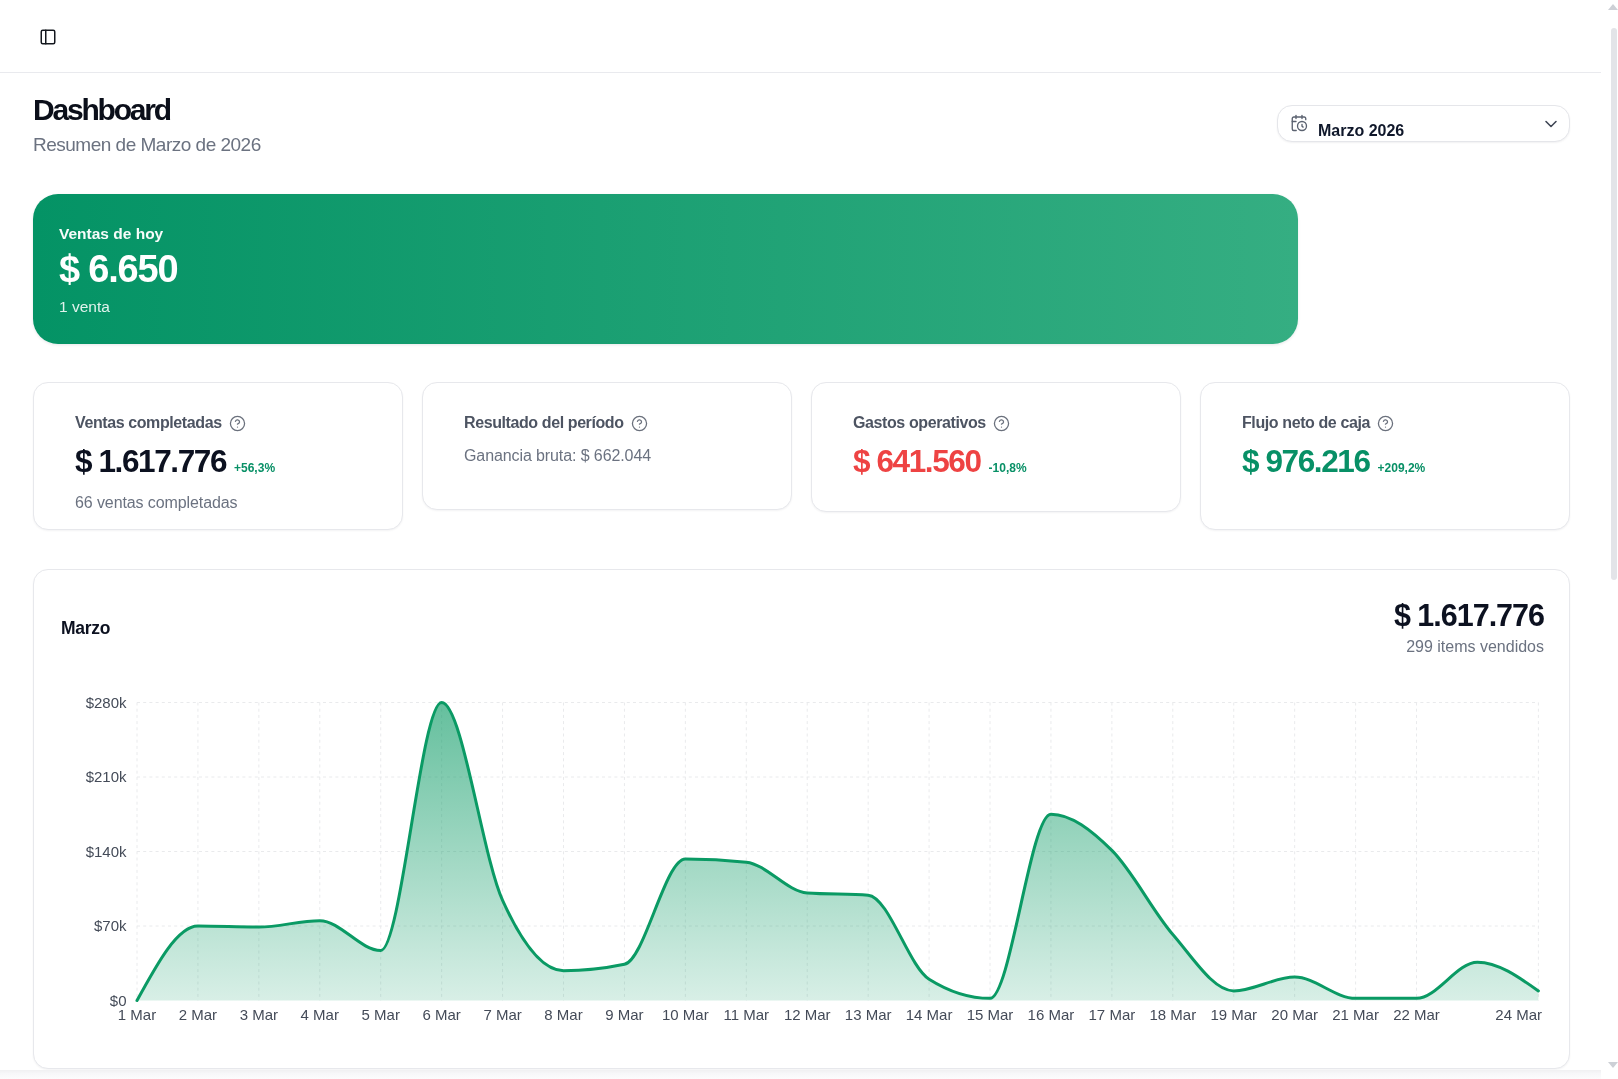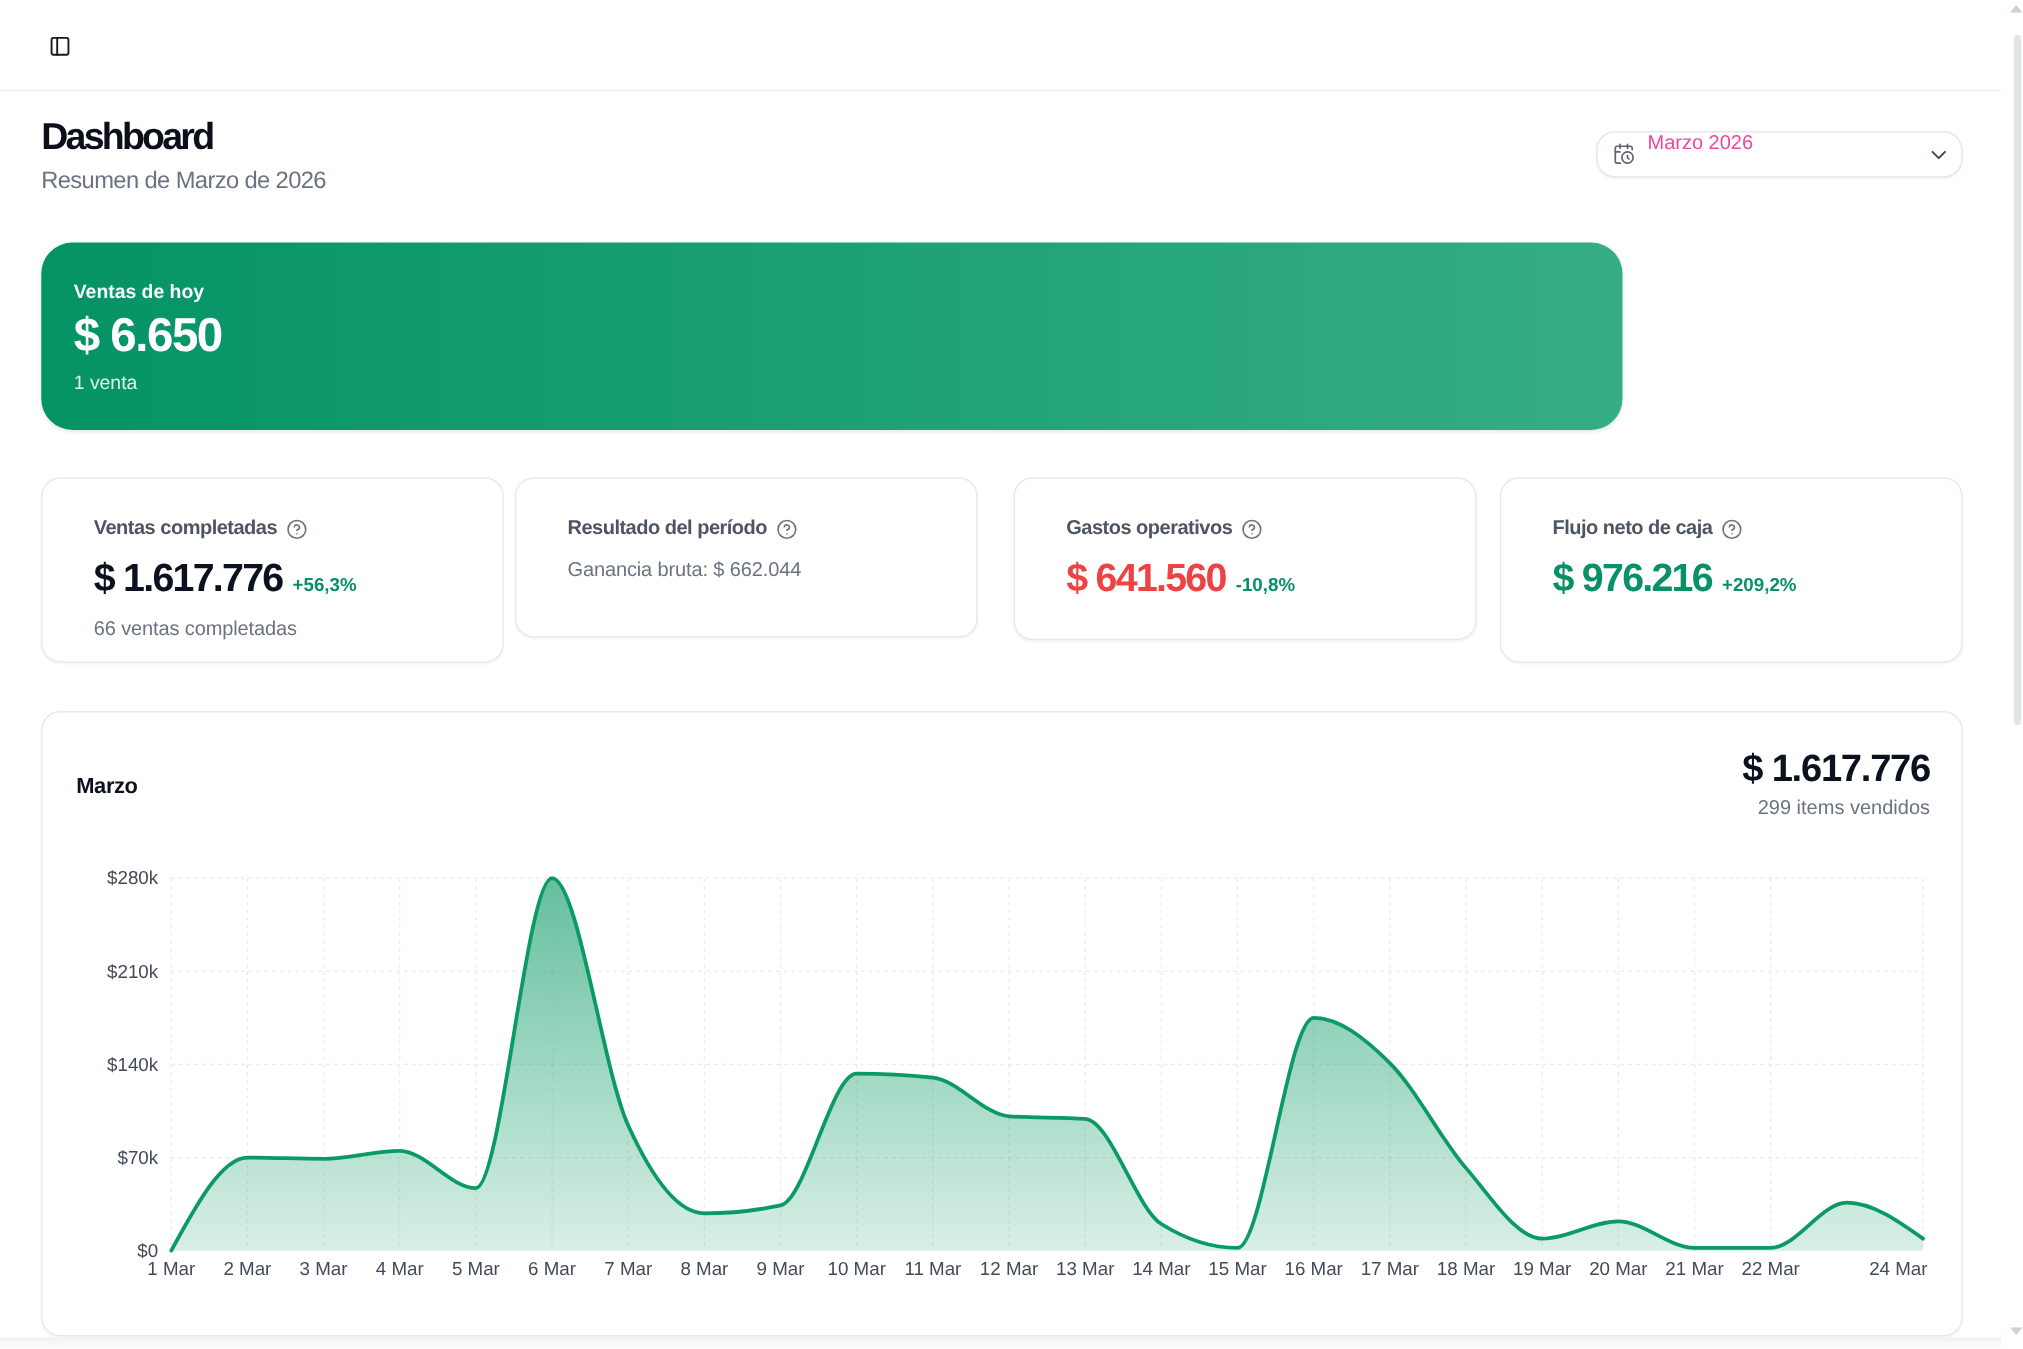"Marzo 2026" div.abs { color: #ec4899 -> #0f172a; font-weight: 400 -> 700; top: 0 -> 16px }
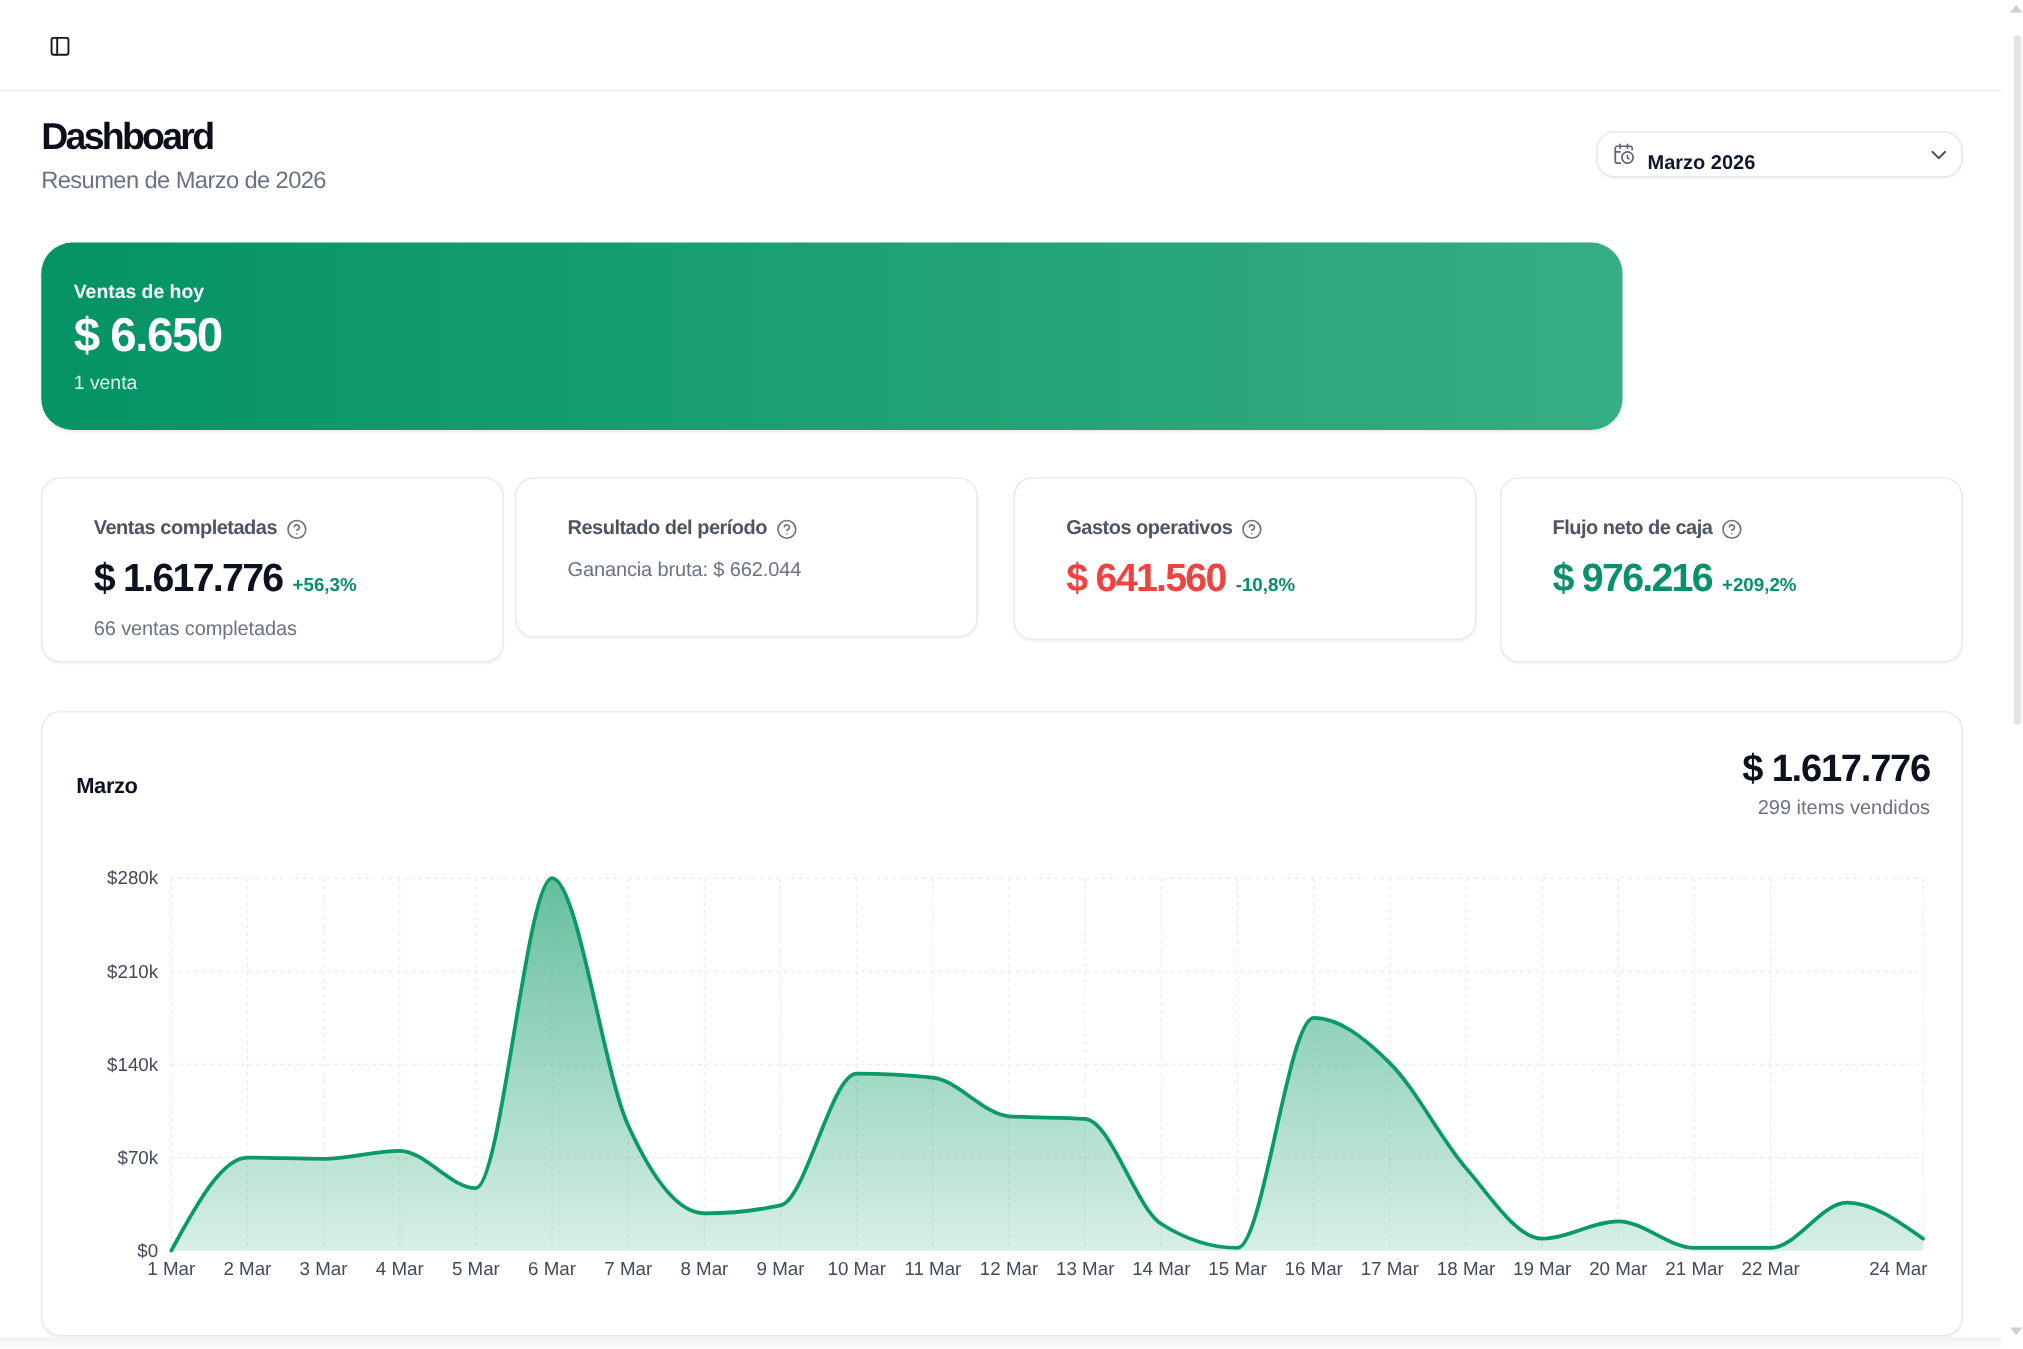"Resultado del período" div.card { left: 412px -> 422px }
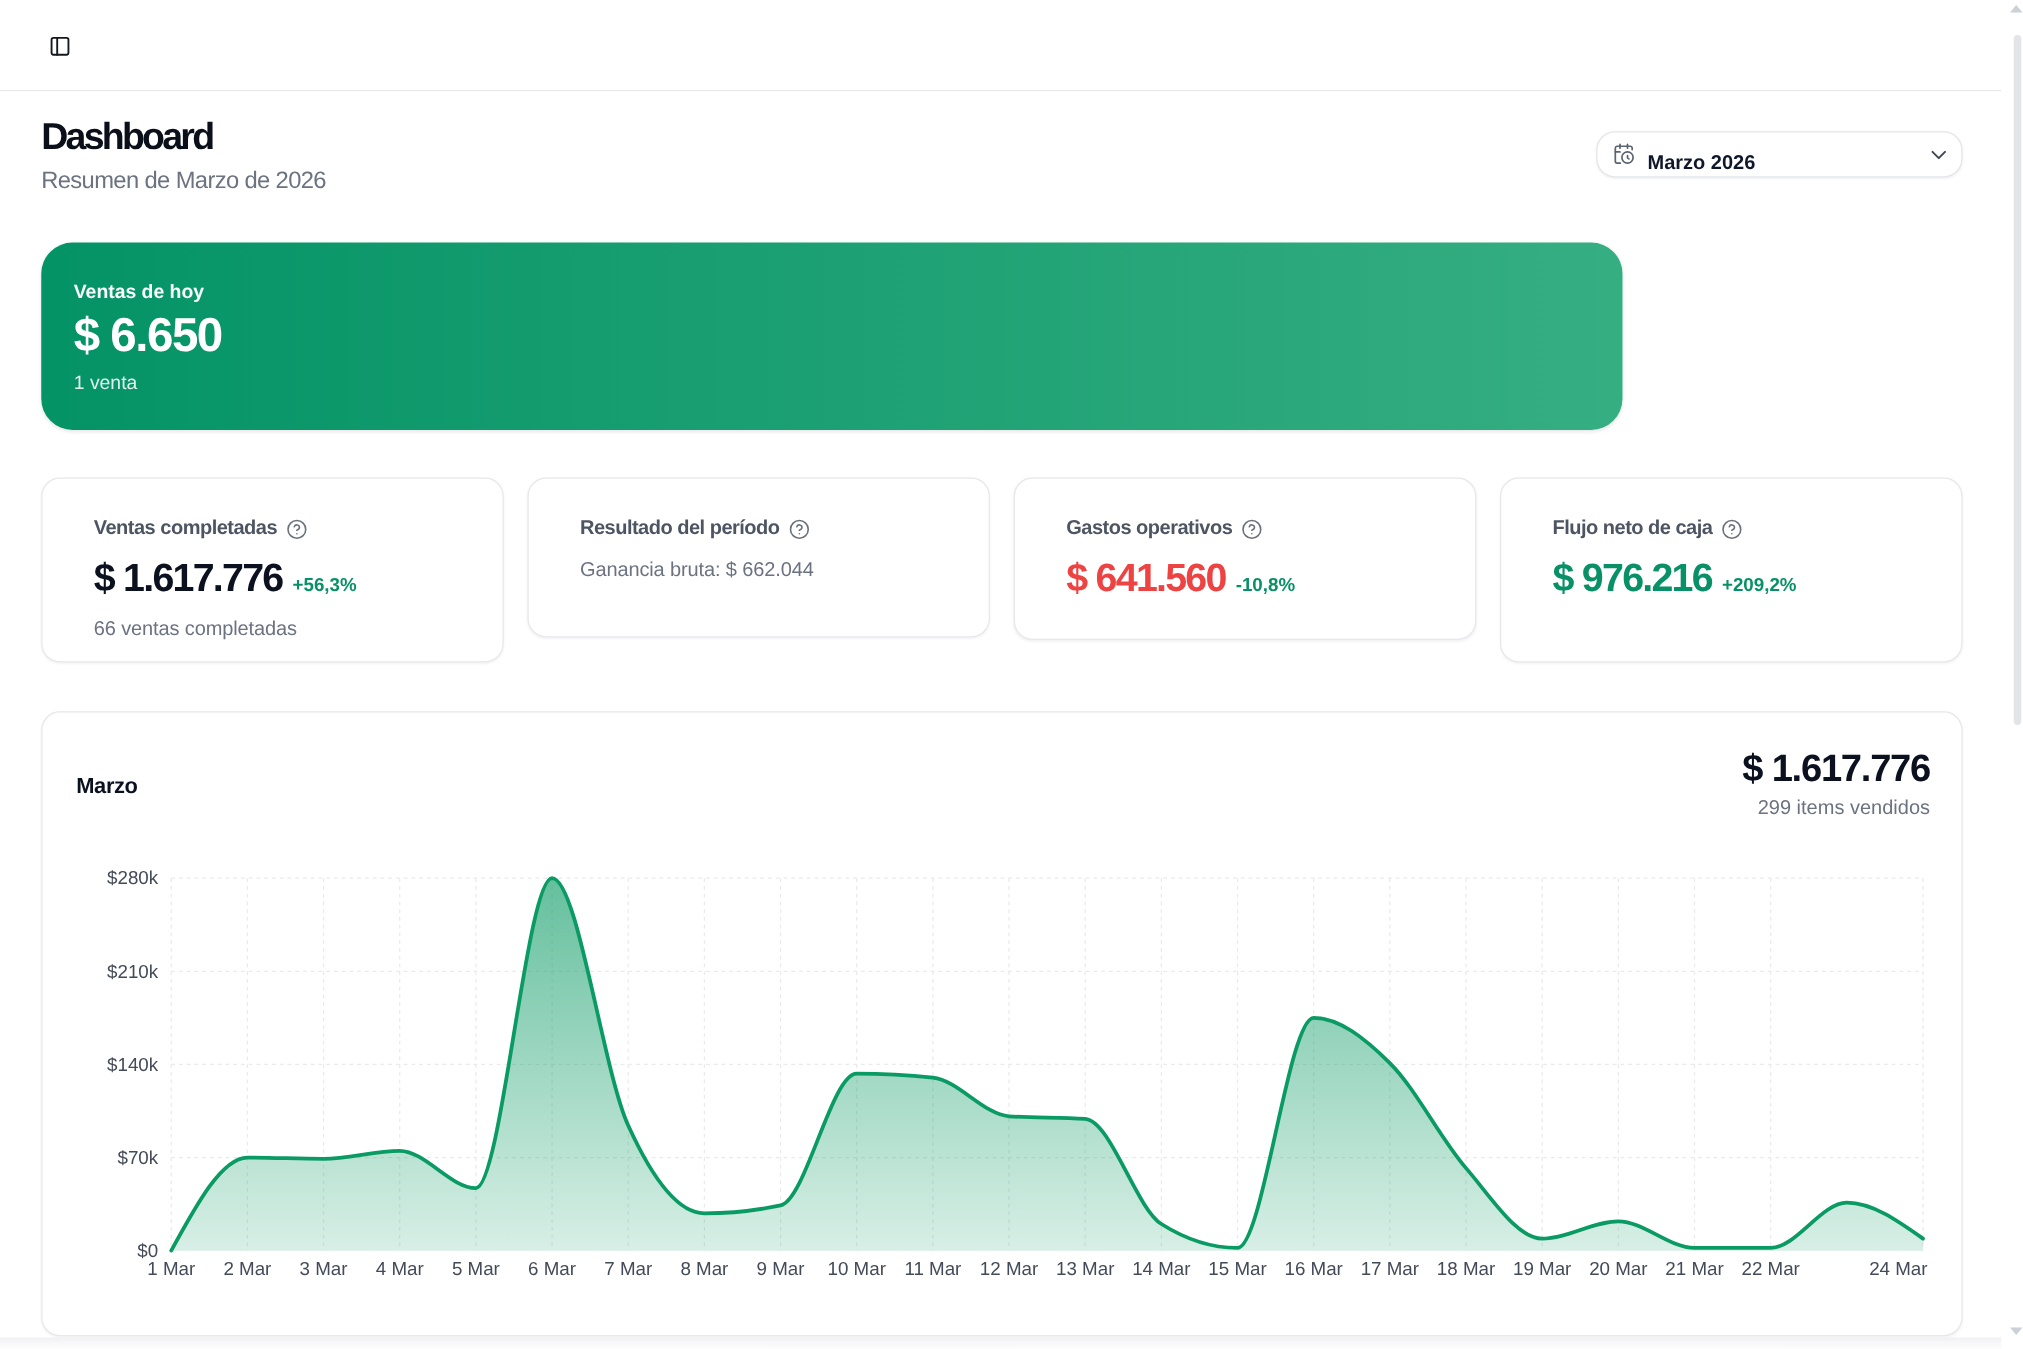"+56,3%" .c-pct { font-size: 15px -> 12px }
